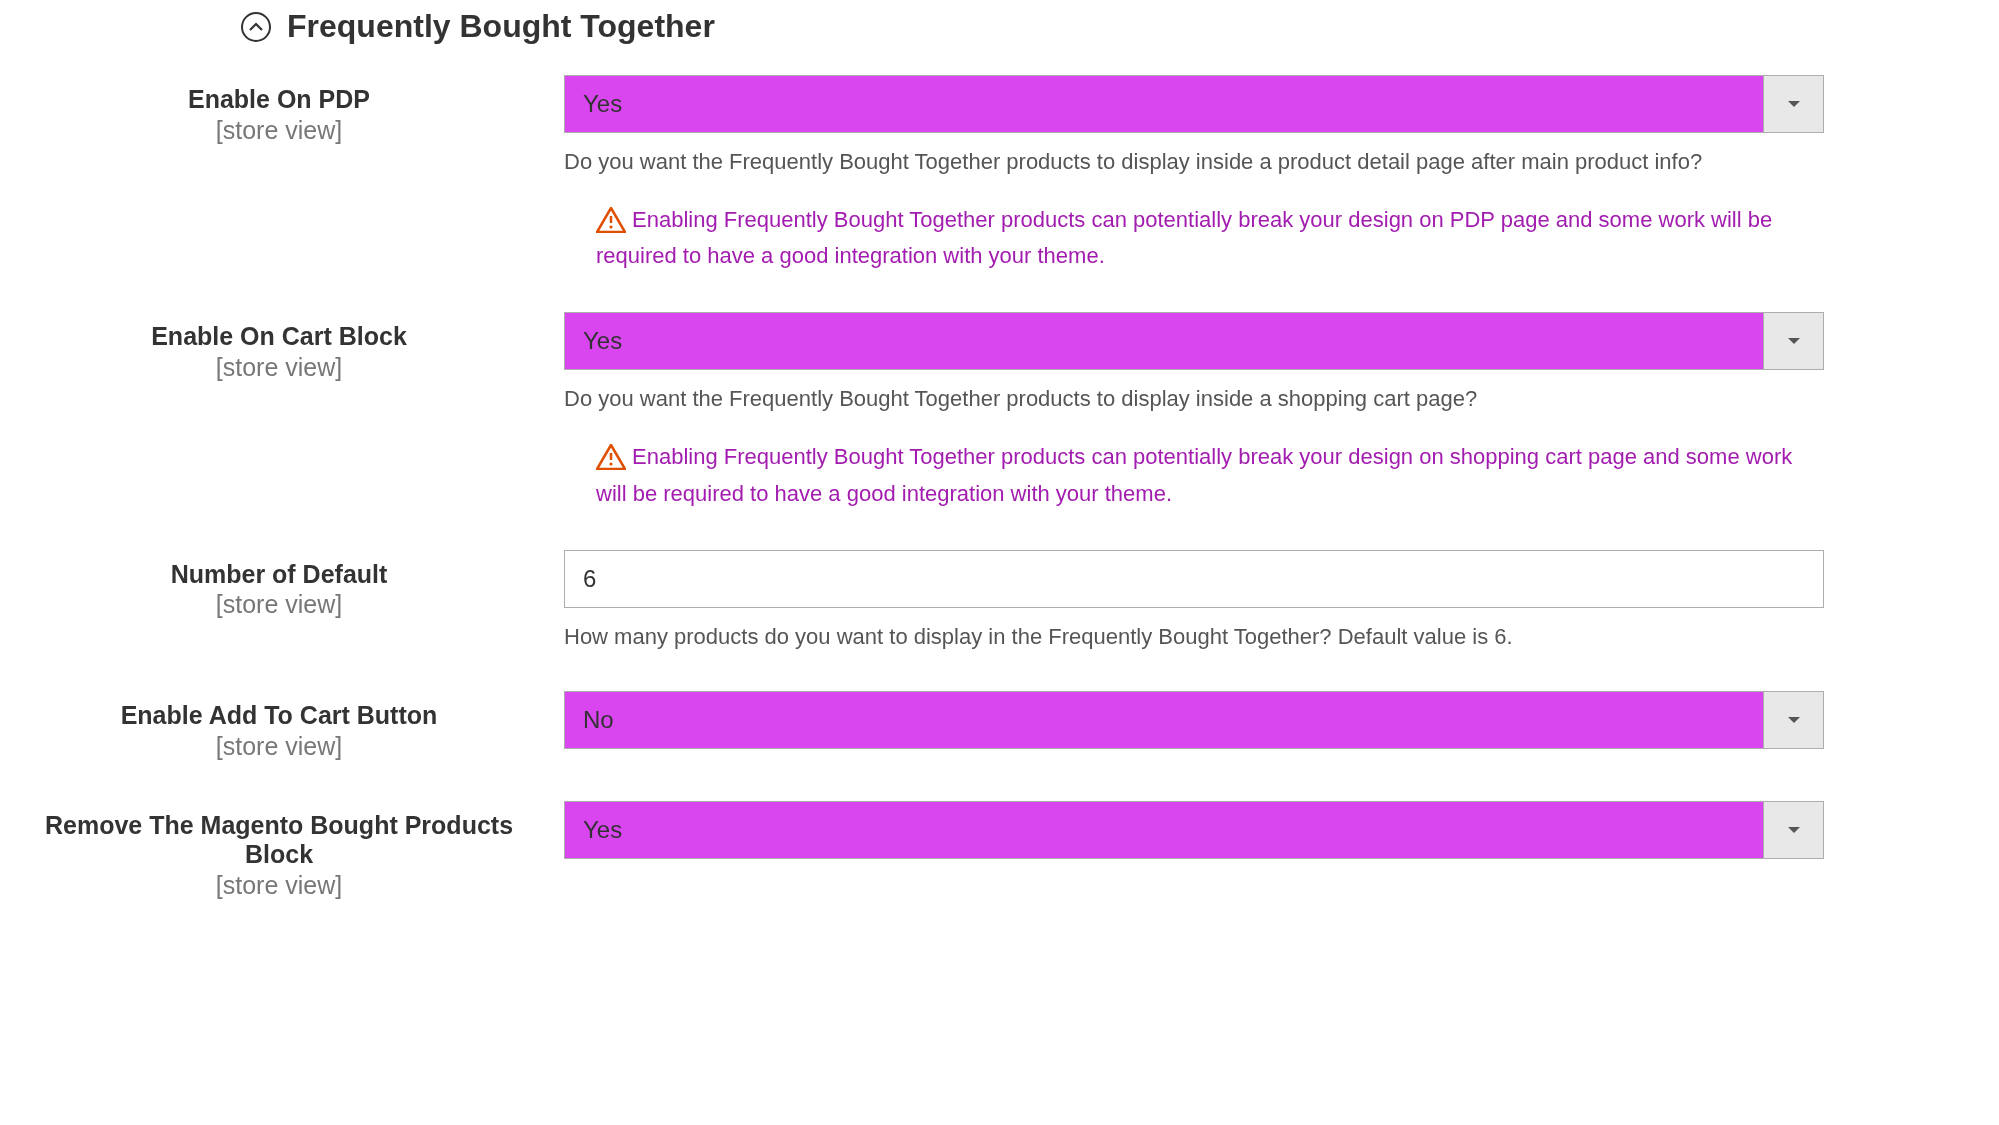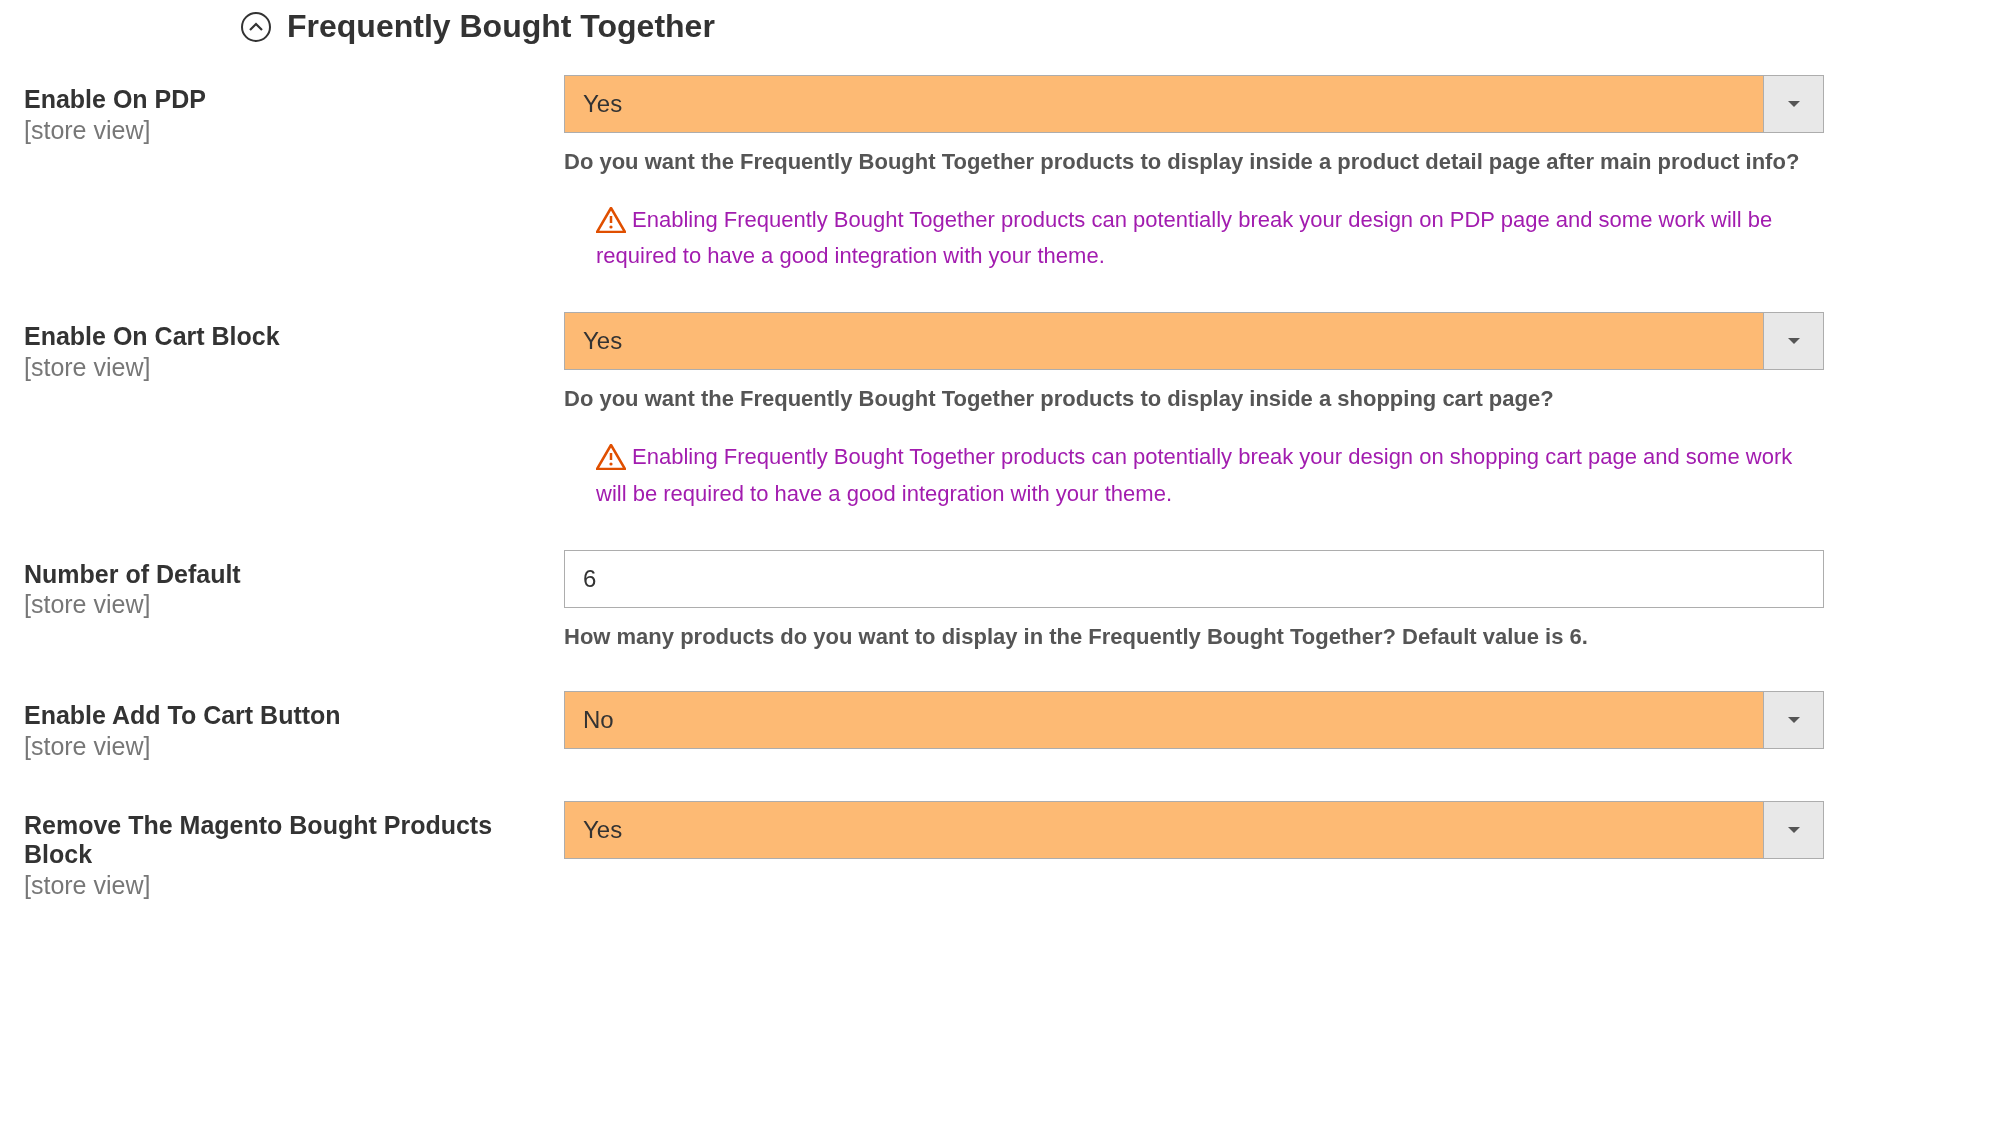"Enable On PDP" .field-label-col { text-align: left -> center }
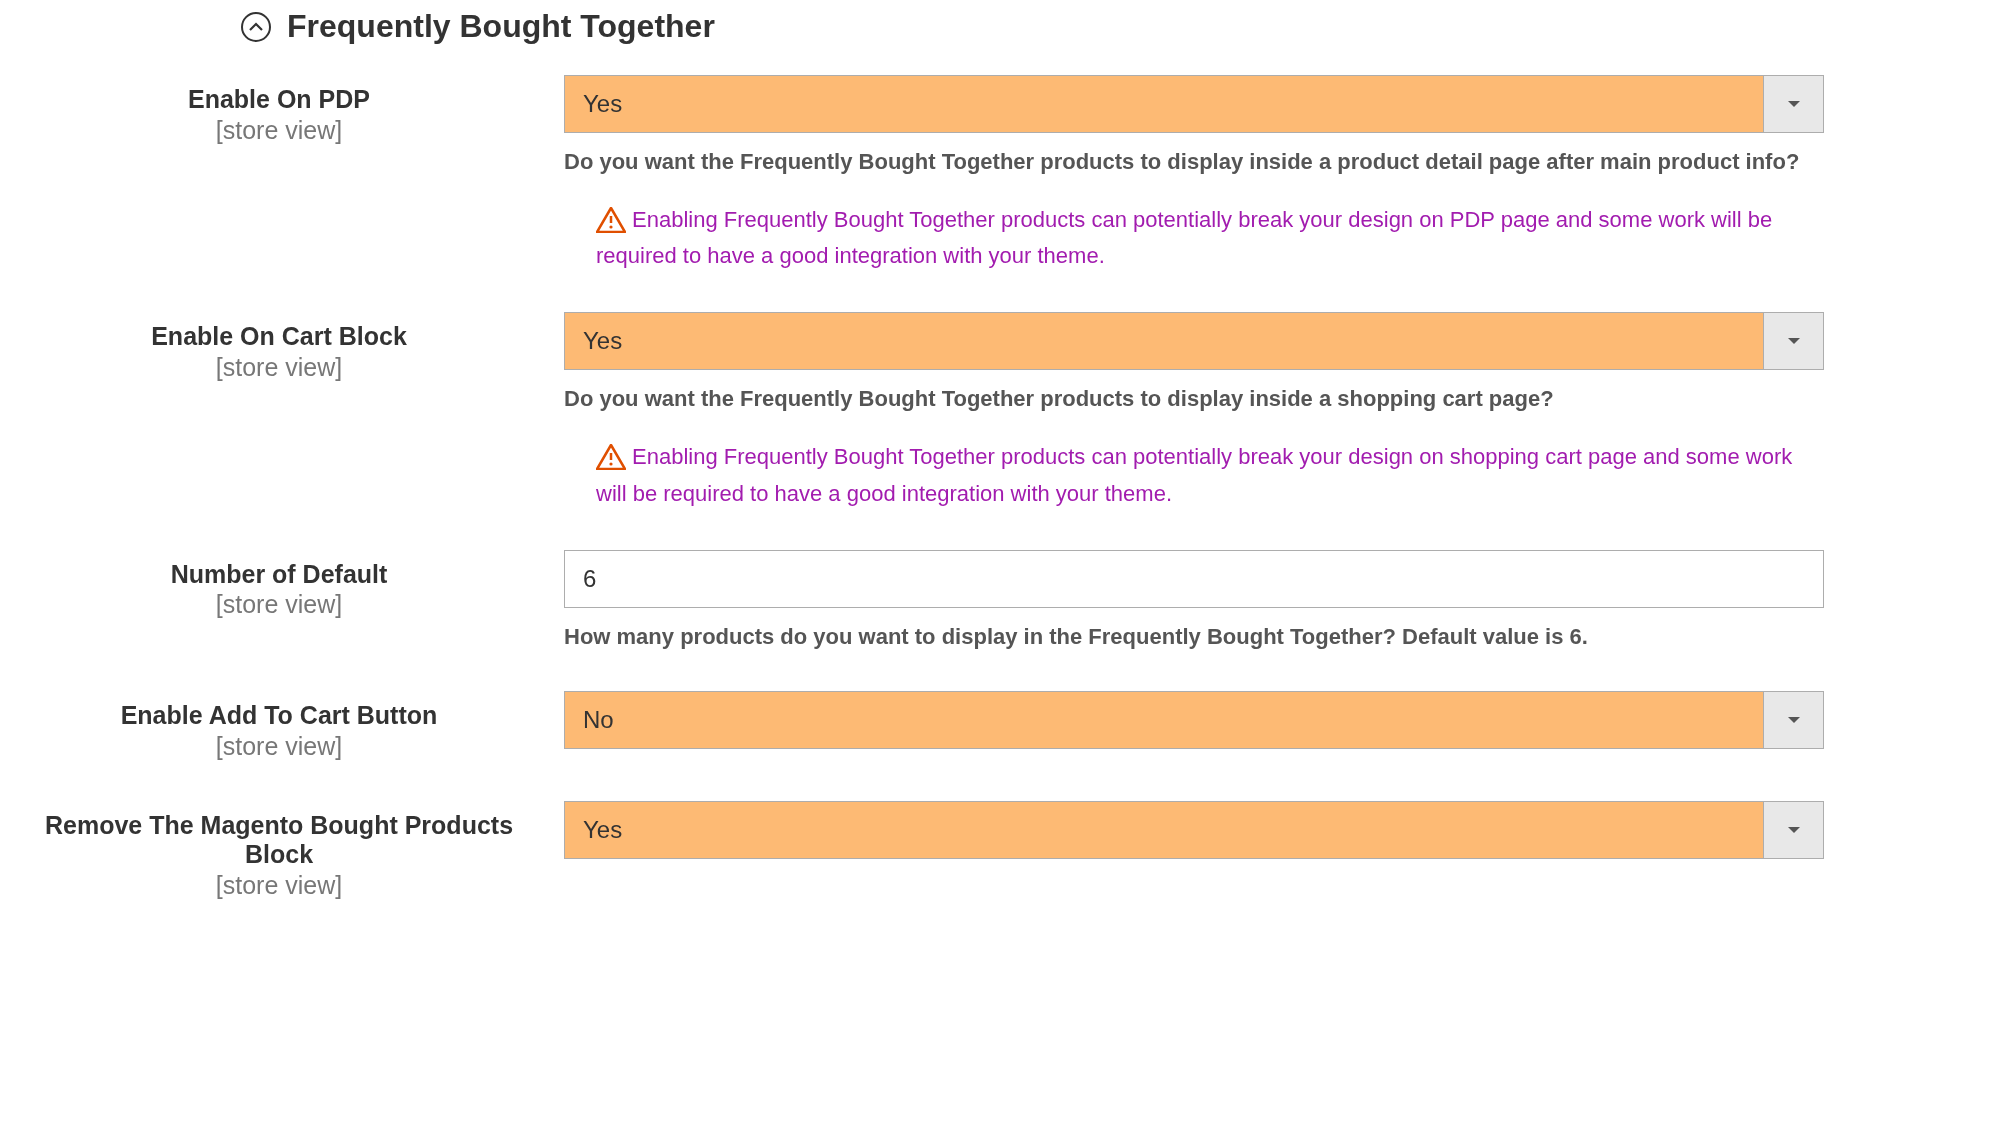"Yes" .select-wrapper { background: #fdba74 -> #d946ef }
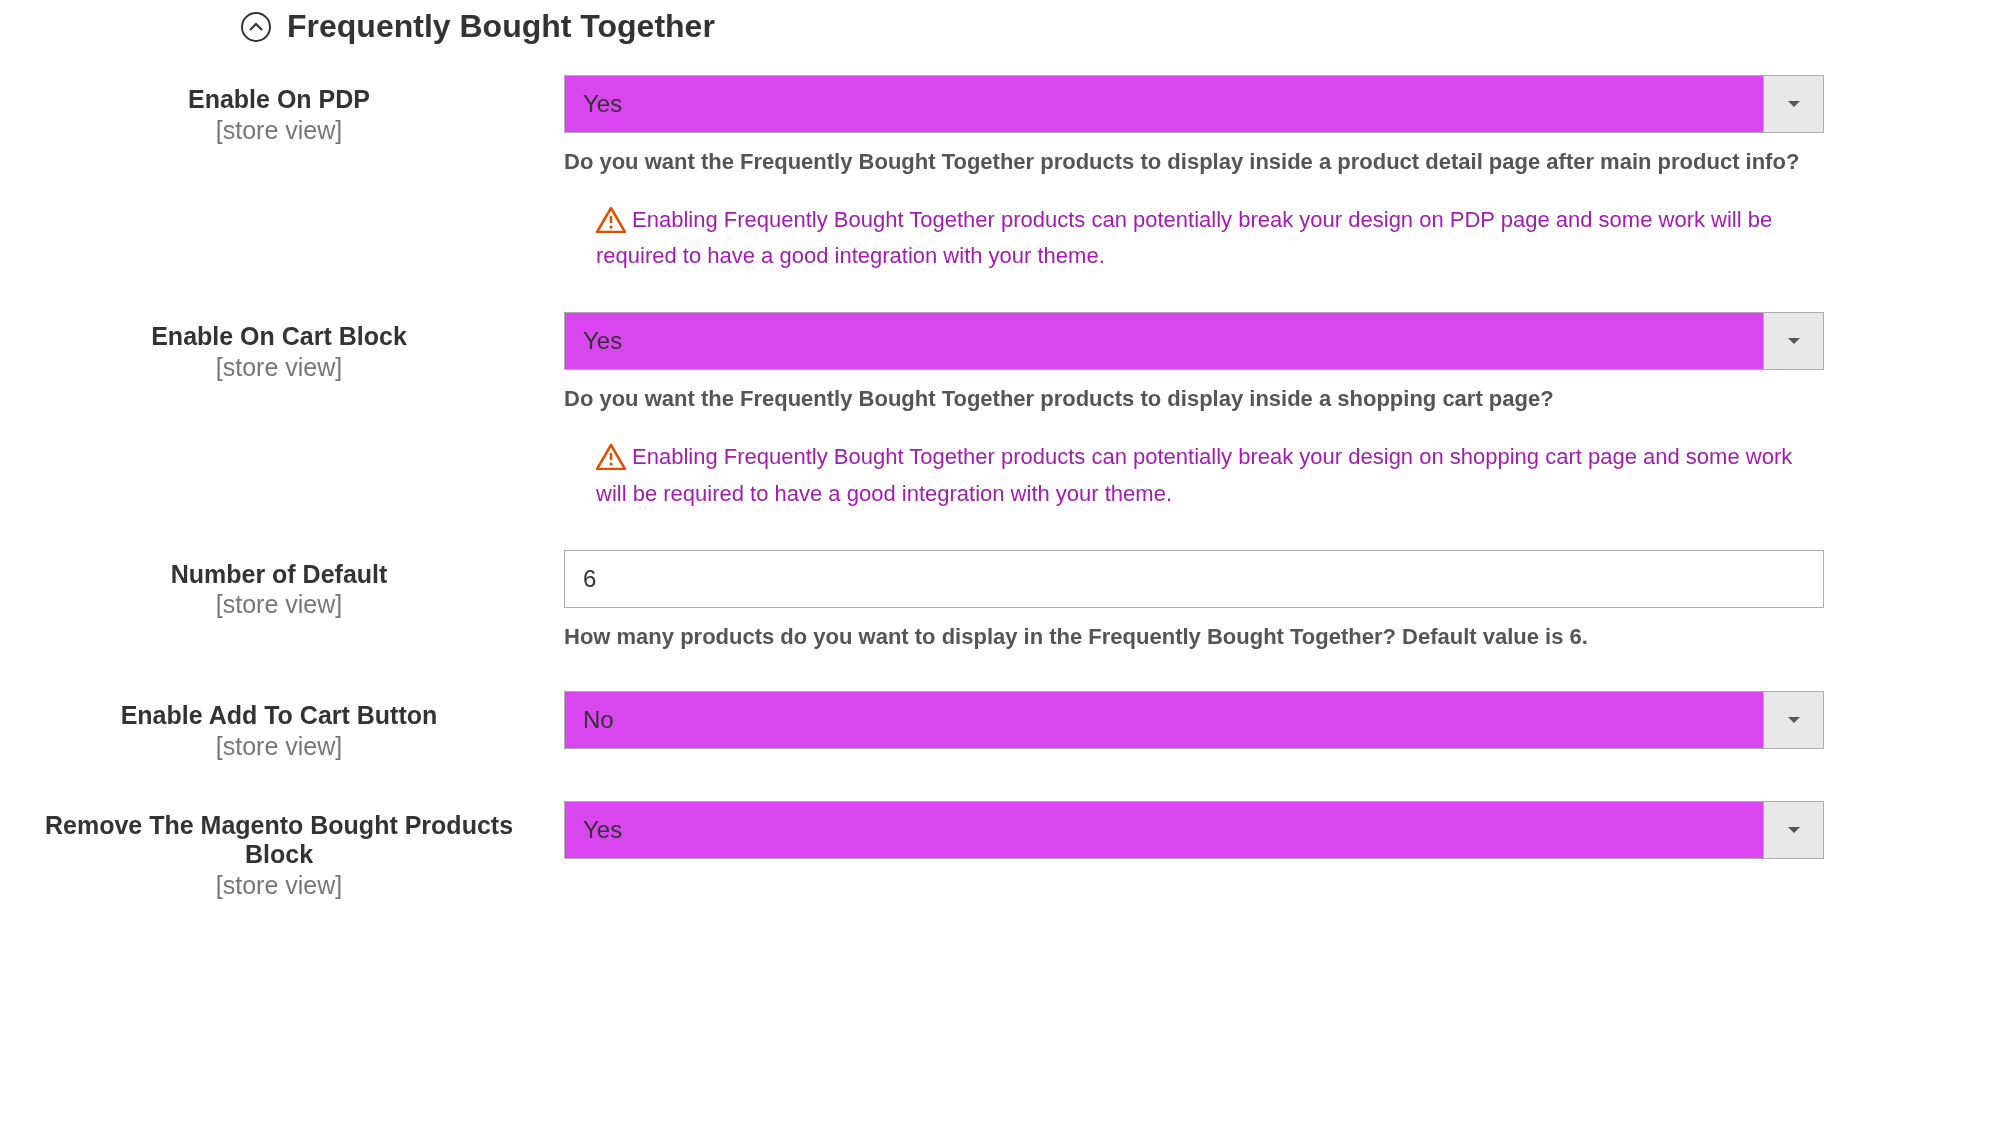"Do you want the Frequently" .field-help { font-weight: bold -> none }
